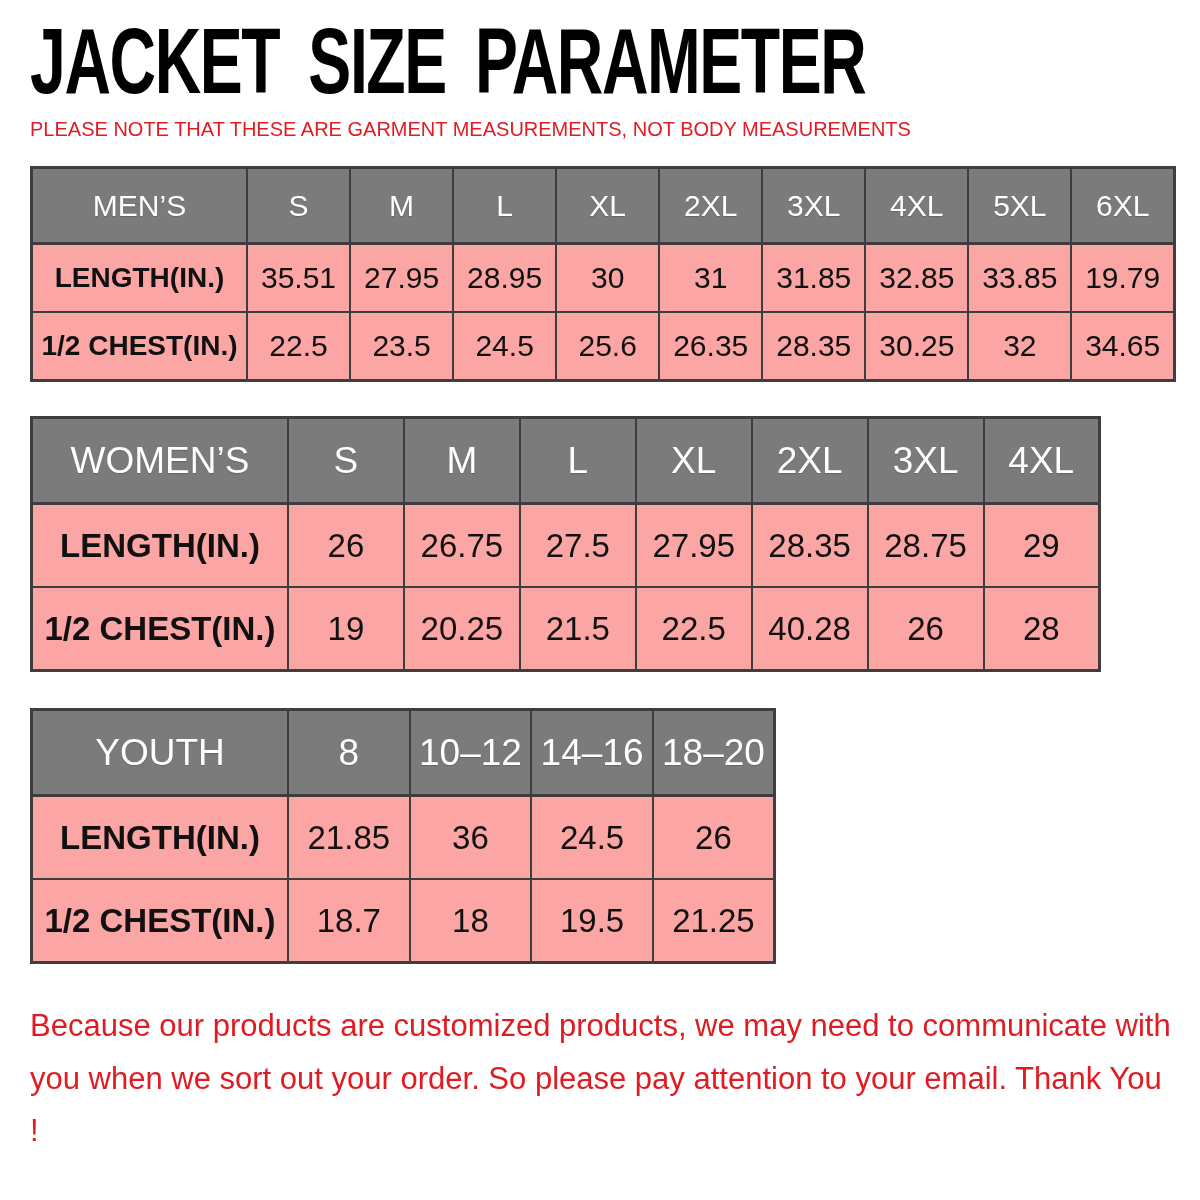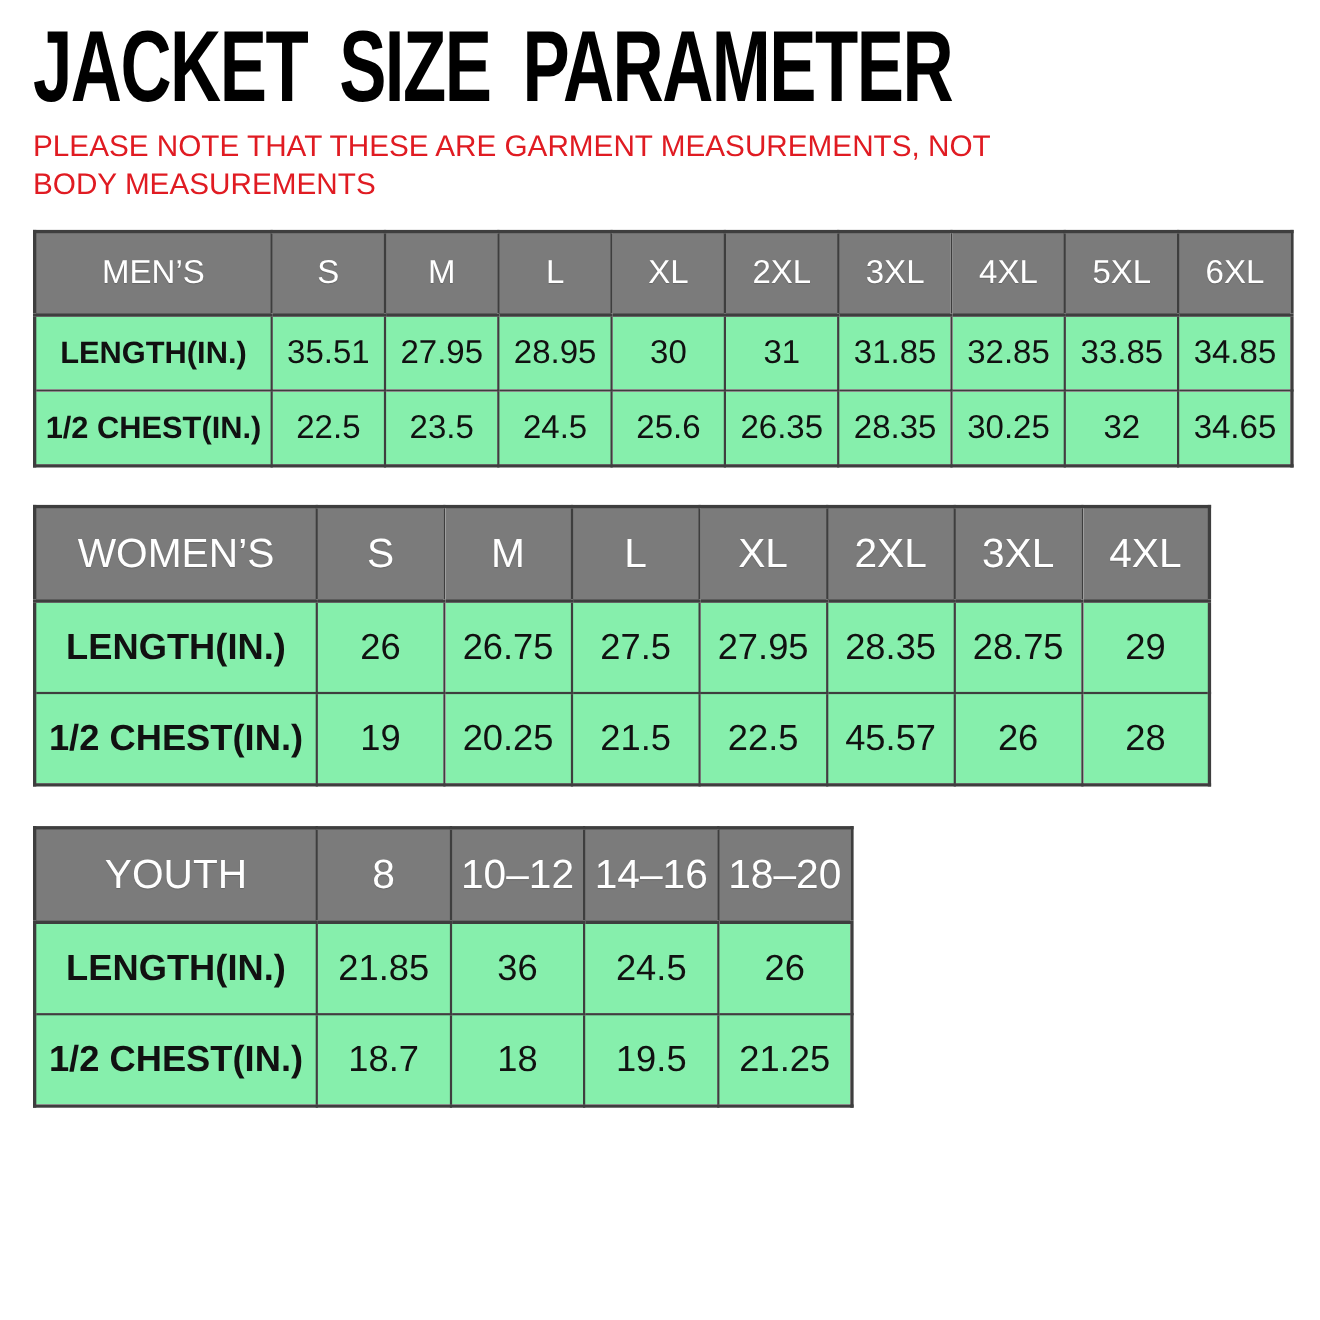"PLEASE NOTE THAT THESE ARE" .note { font-size: 27px -> 20px }
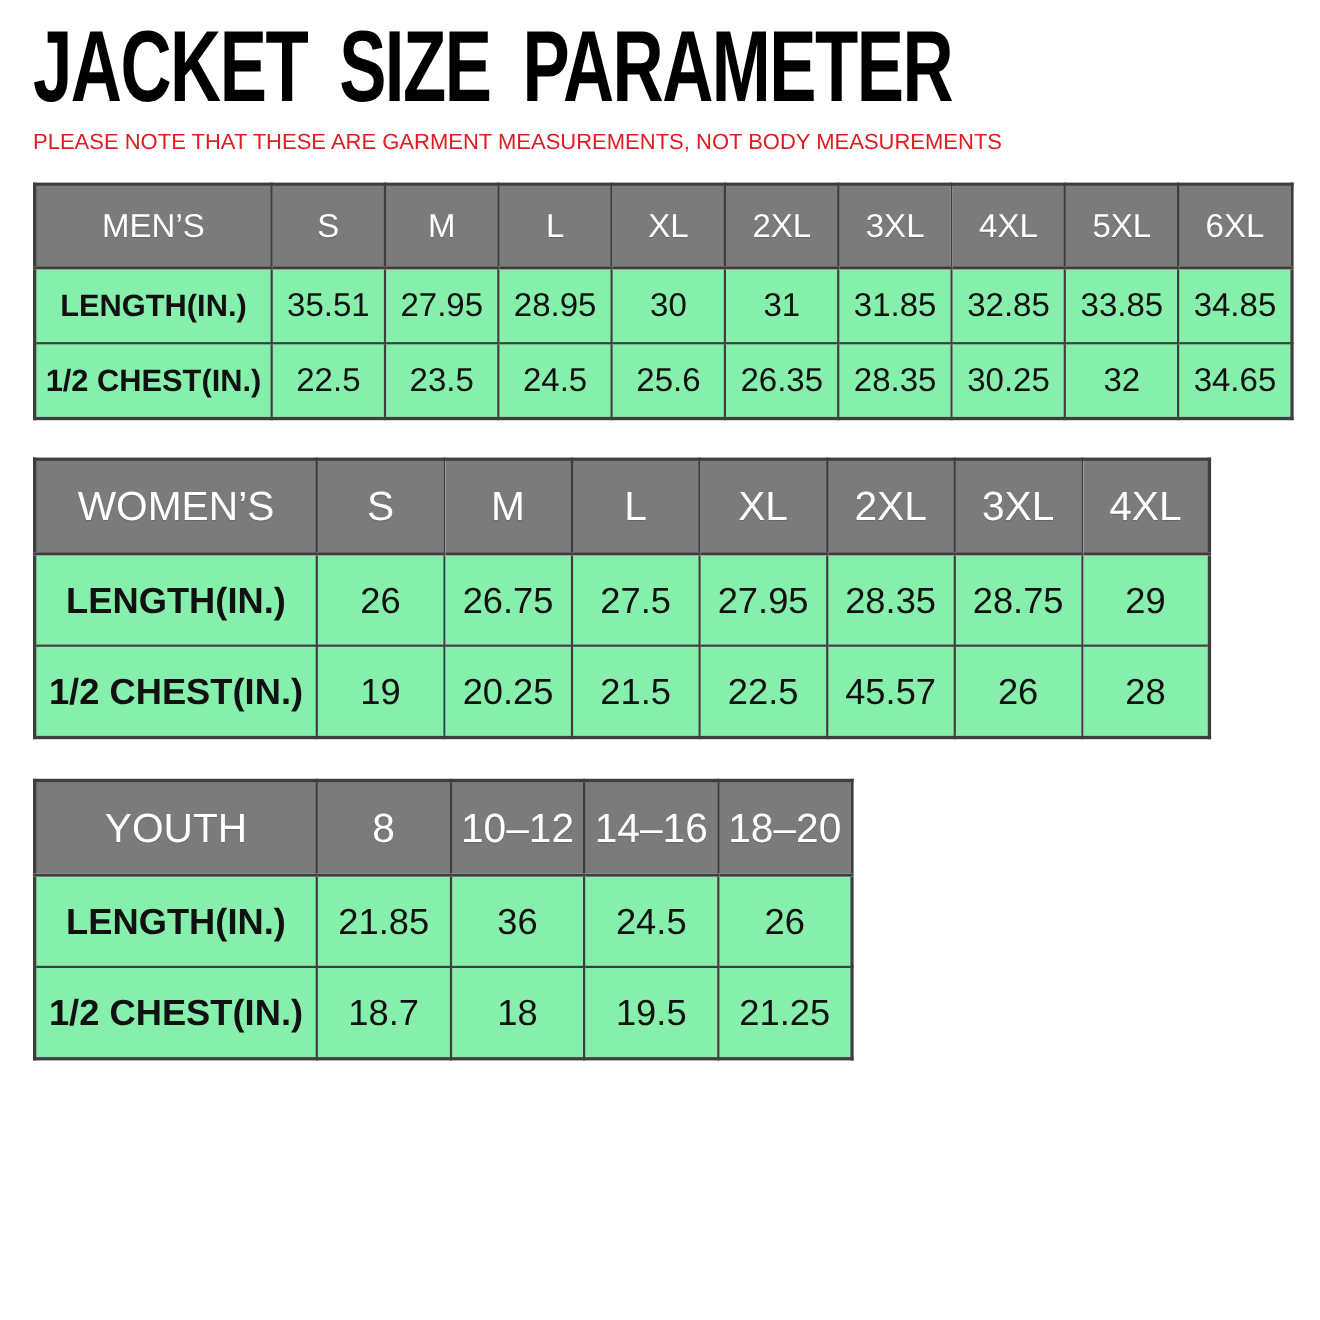"LENGTH(IN.)" table.sizes tbody td { background: #86efac -> #fca5a5 }
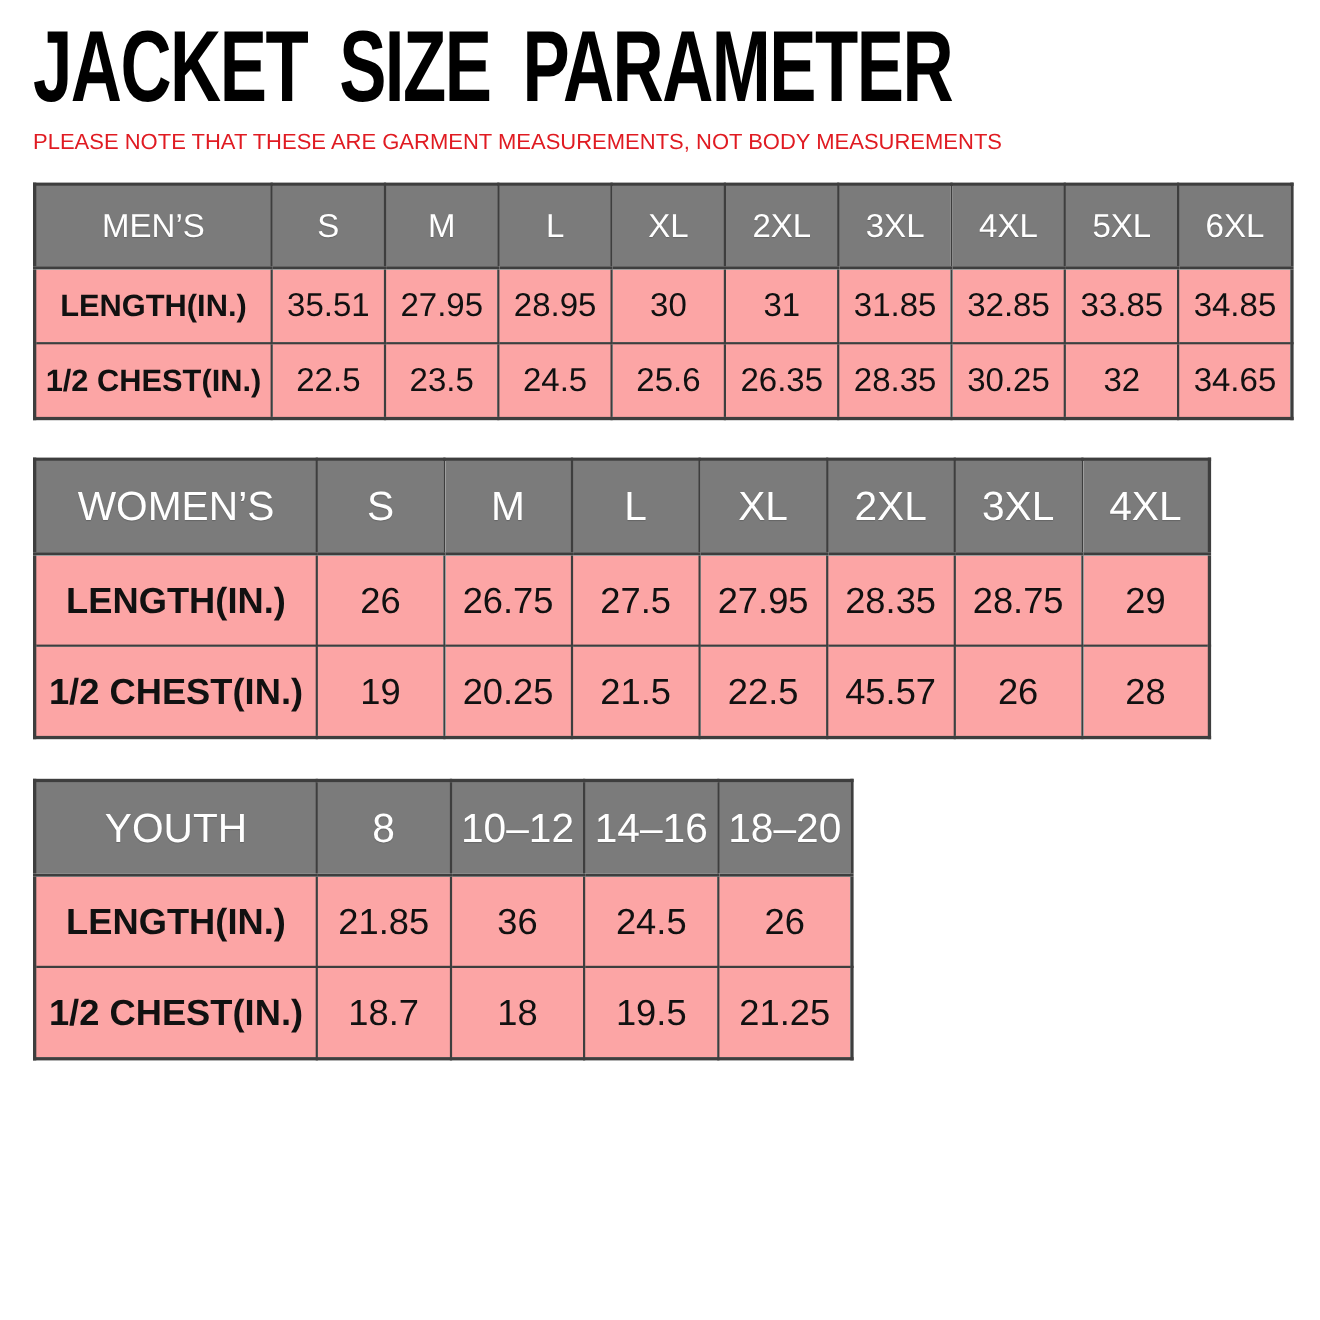"34.85" td { text: 34.85 -> 19.79 }
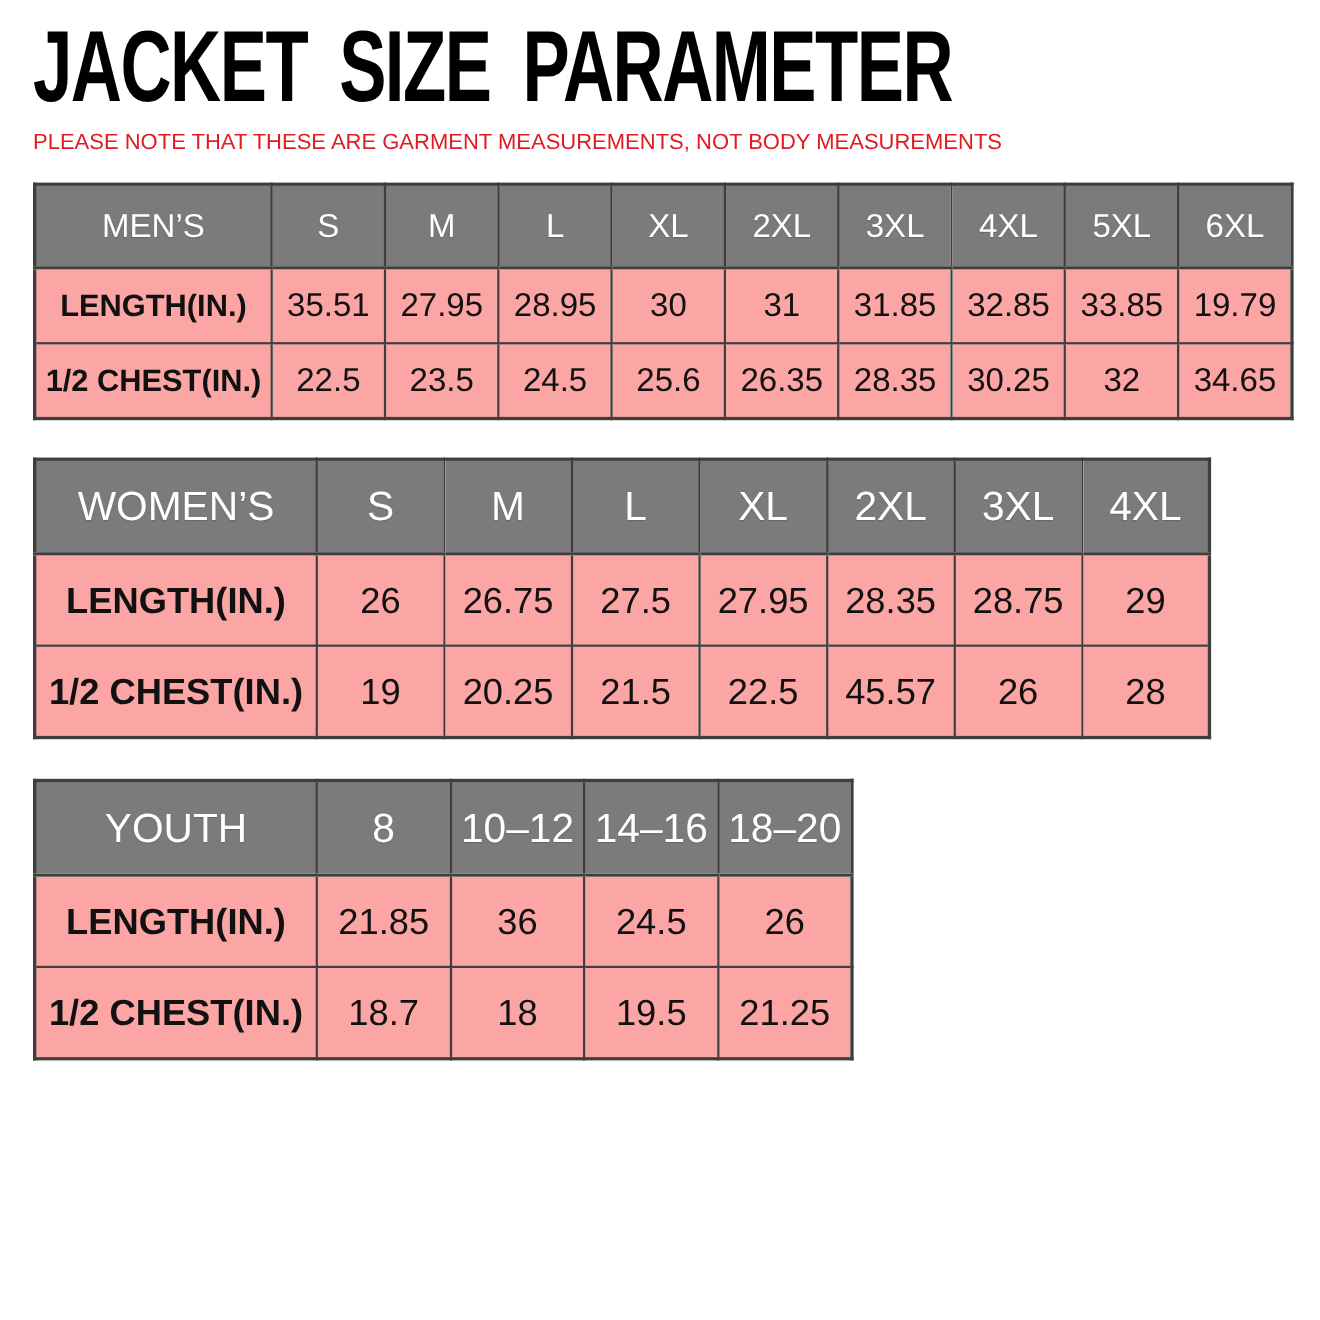"45.57" td { text: 45.57 -> 40.28 }
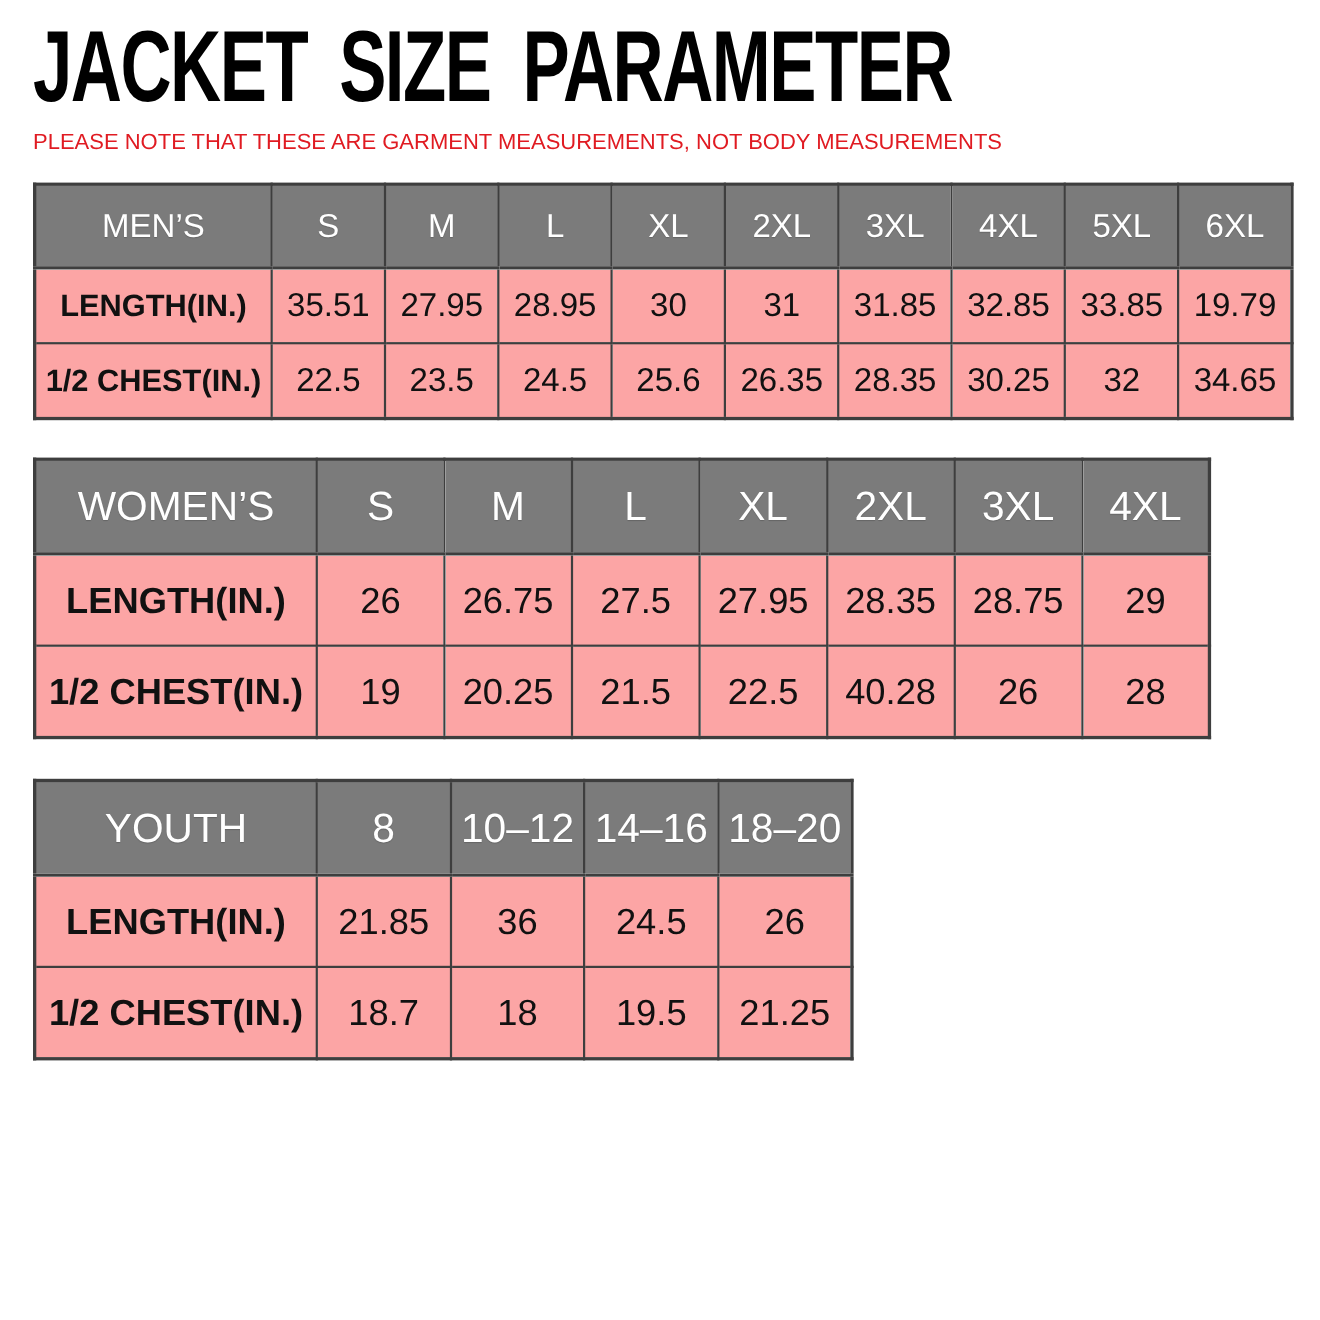"Because our products are customized" p.foot-communication { html: none -> <p>Because our products are customized products, we may need to communicate with you when we sort out your order. So please pay attention to your email. Thank You !</p> }
